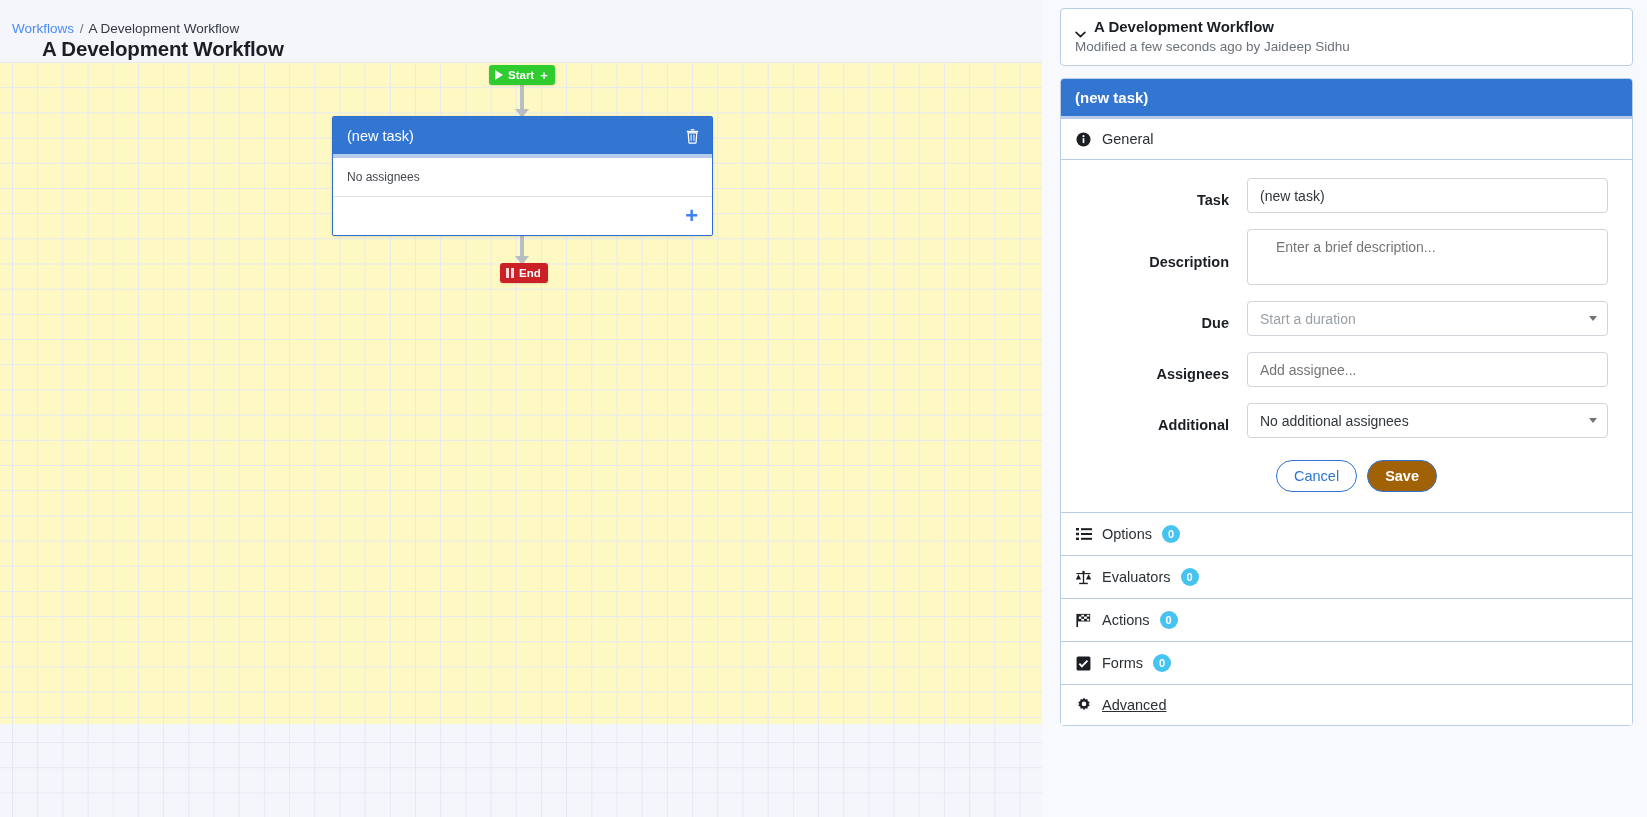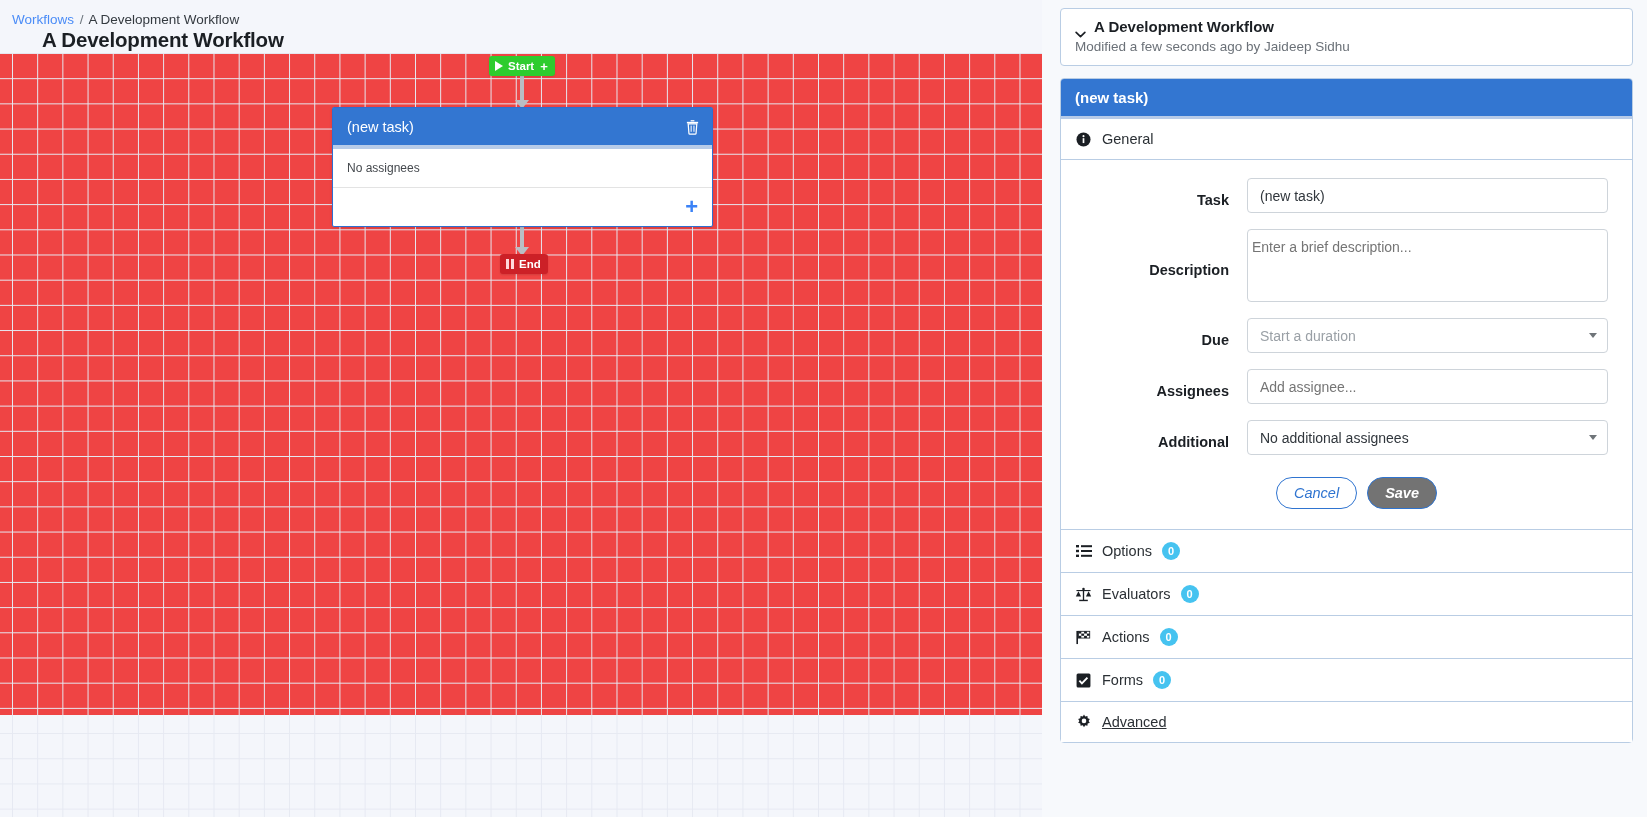"Workflows / A Development Workflow" .canvas { background-color: #ef4444 -> #fef9c3; top: 3px -> 12px }
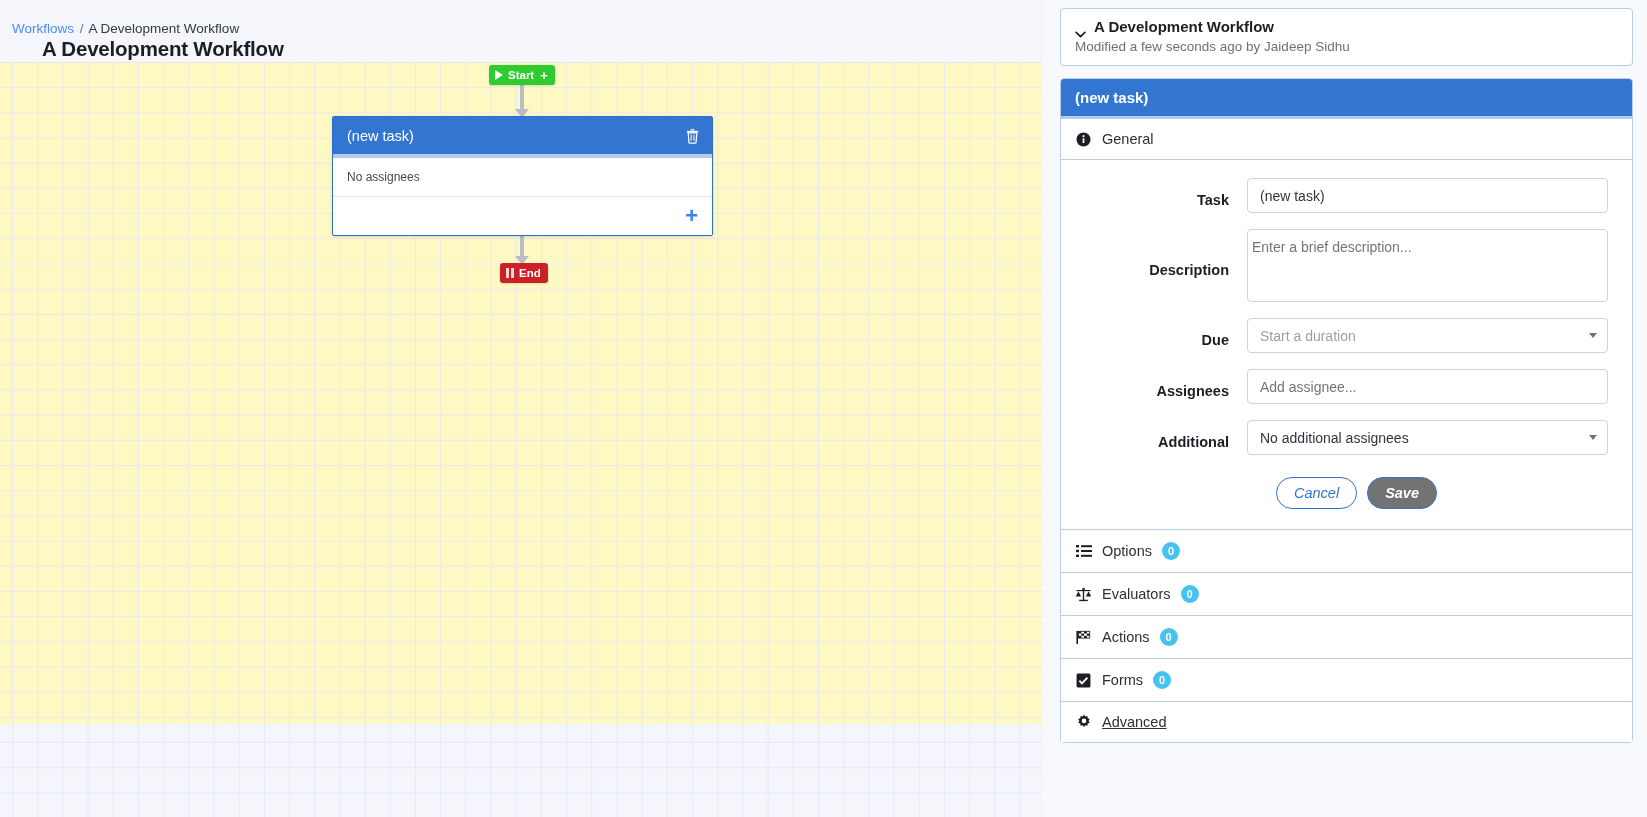"Enter a brief description..." textarea.form-control { height: 73px -> 56px; padding: 8px 4px -> 8px 28px }
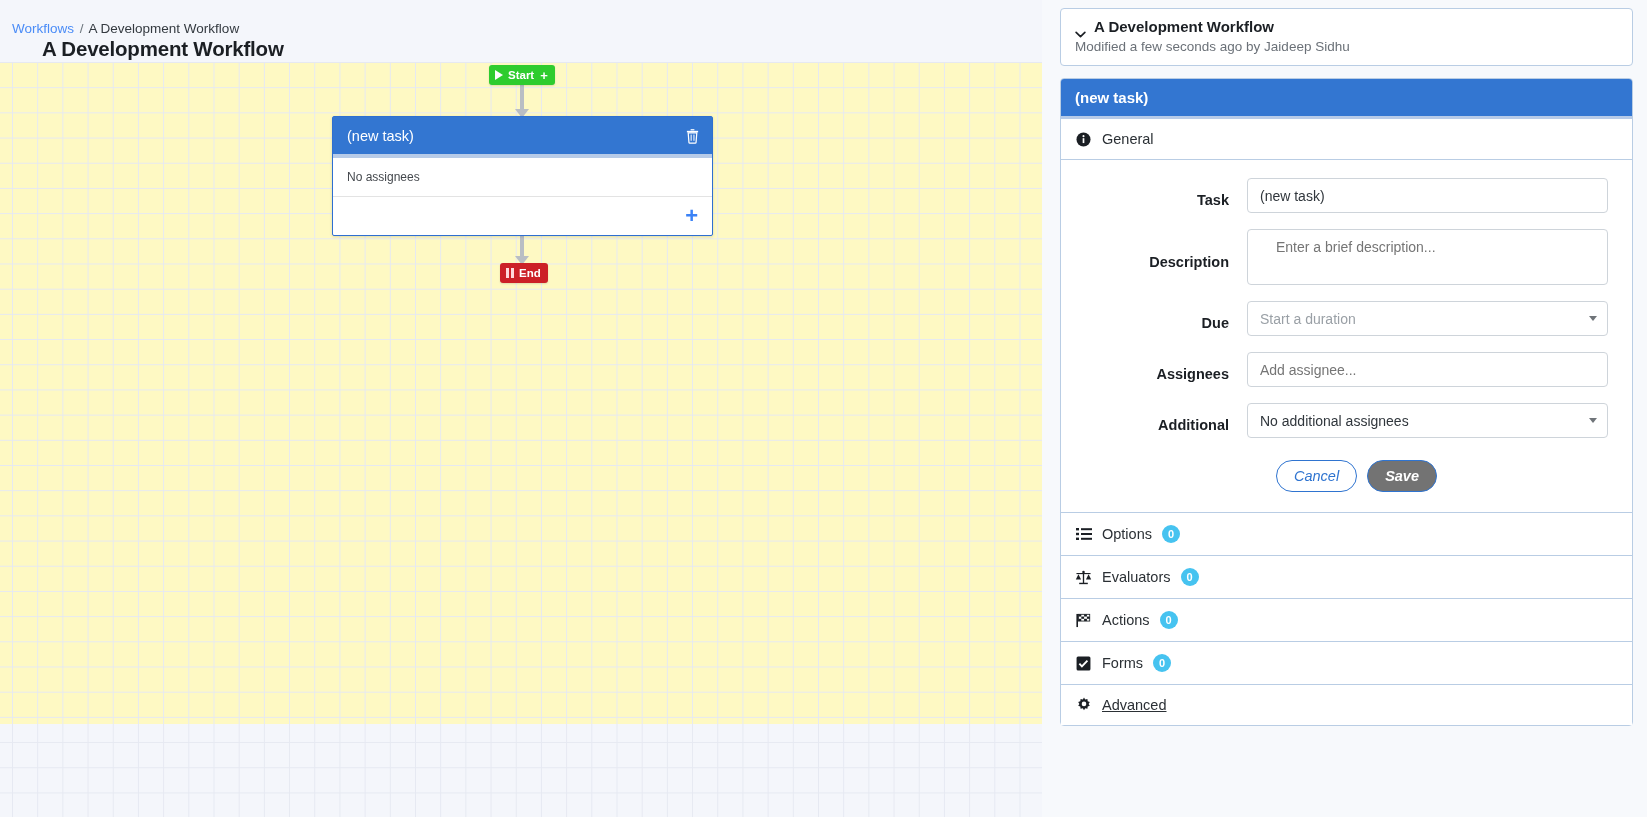"Cancel" .btn { font-style: italic -> none }
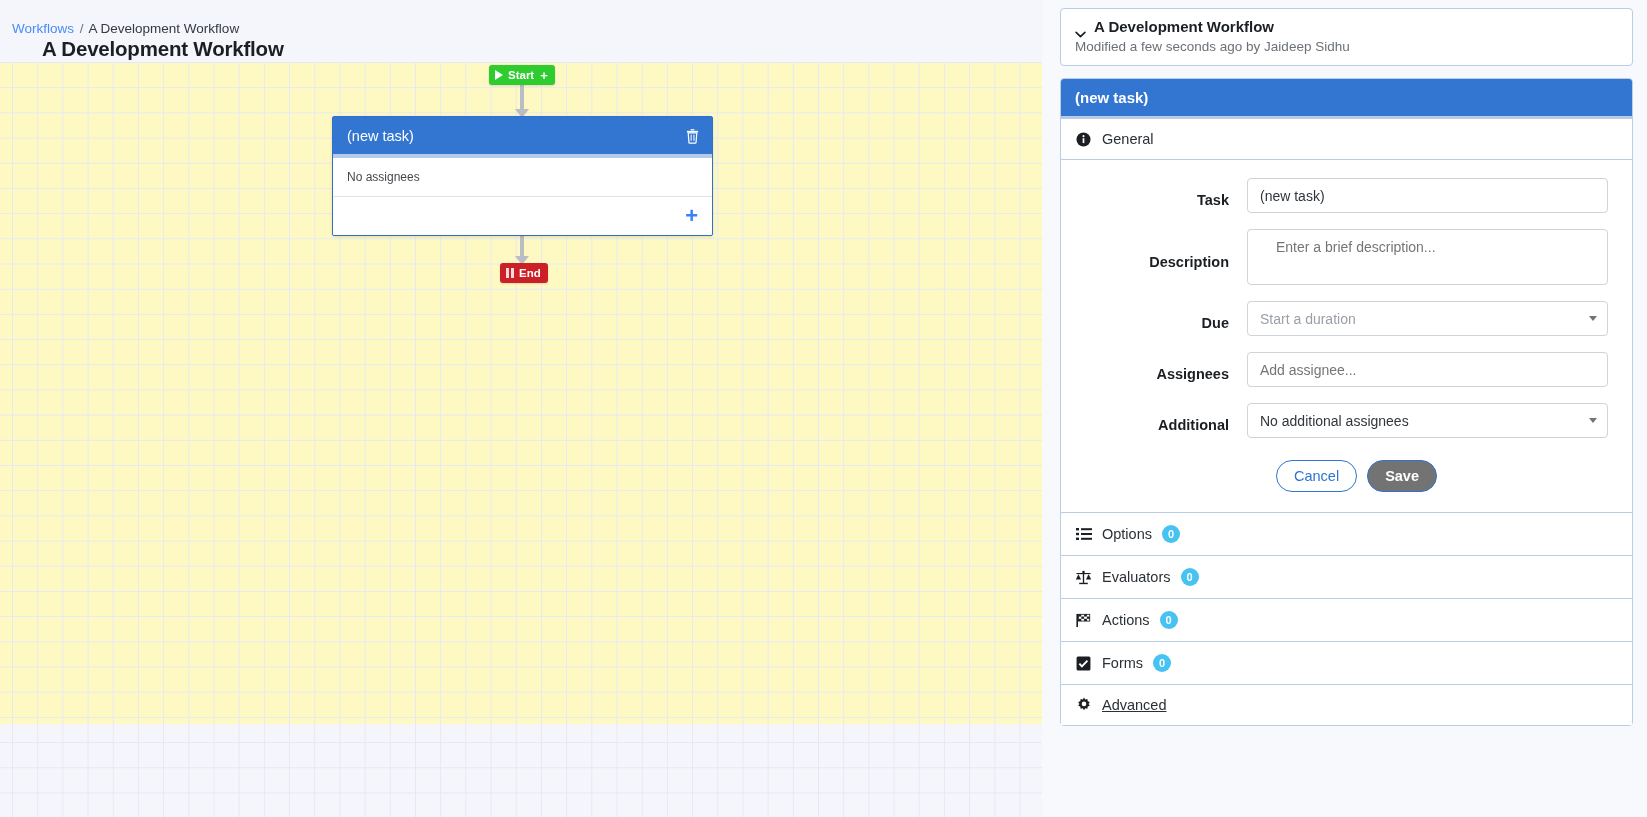"Save" .btn-primary { background: #737373 -> #a16207 }
